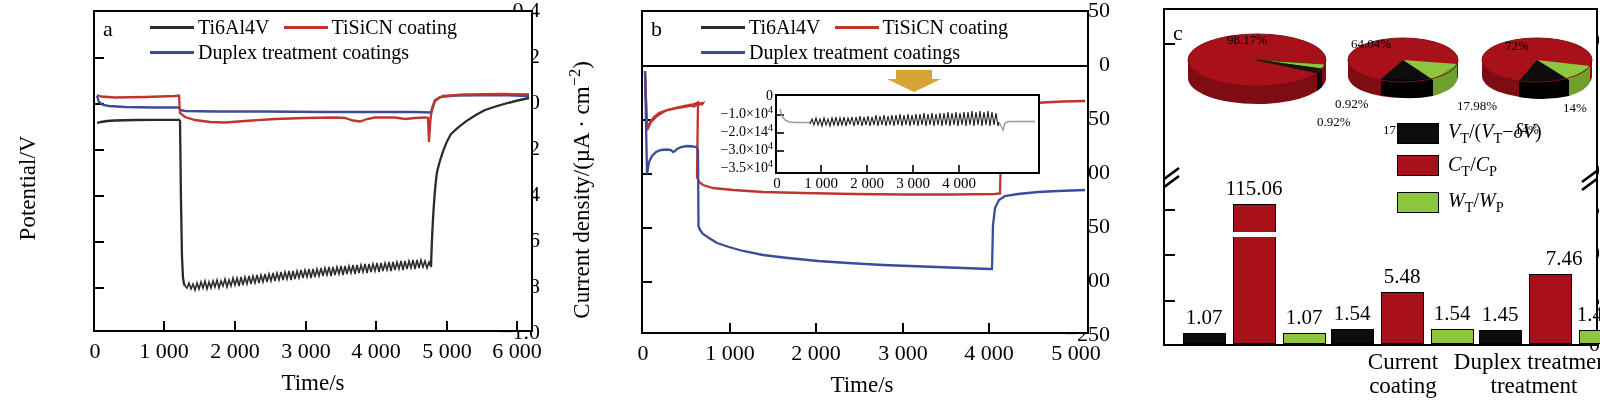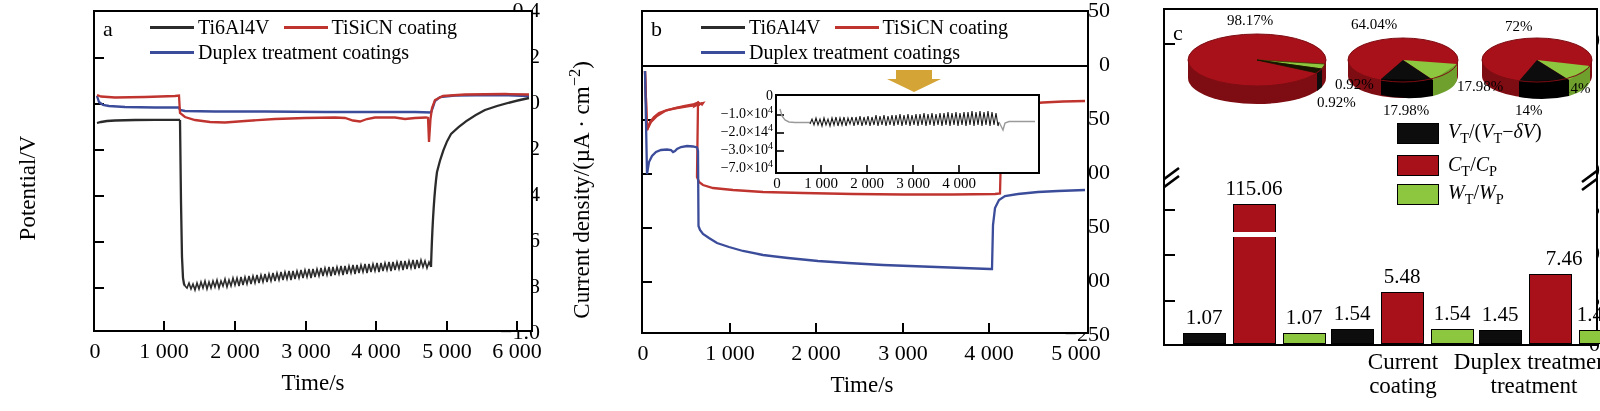"98.17%" .pielabel { font-size: 15px -> 13px; margin-top: none -> 20px }
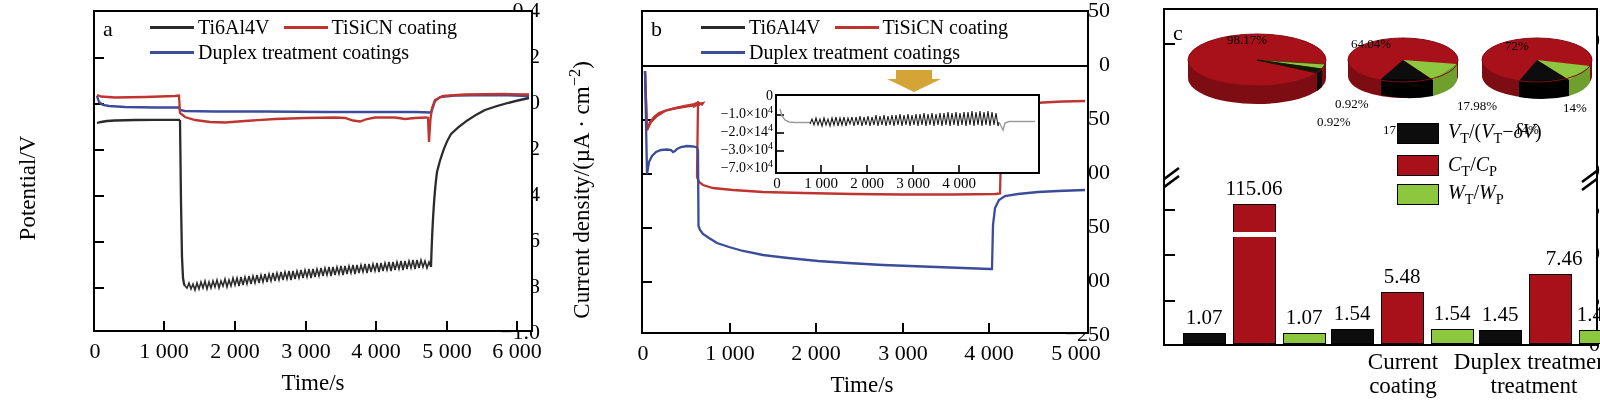"−7.0×10" span { text: 7.0 -> 3.5 }
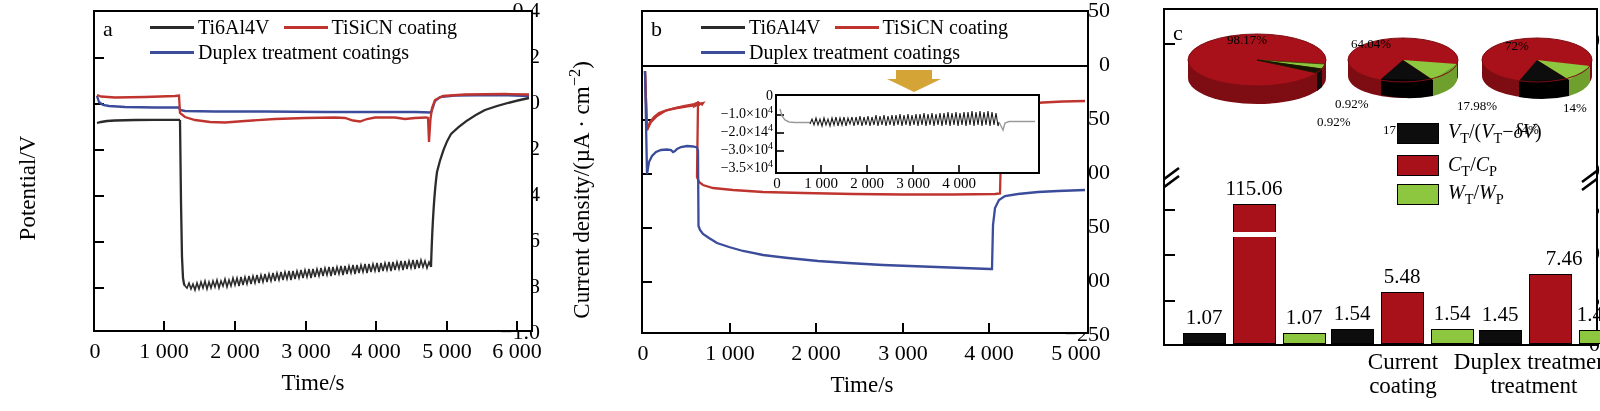"CT/CP" div.legrow { margin-bottom: 2px -> 10px }
